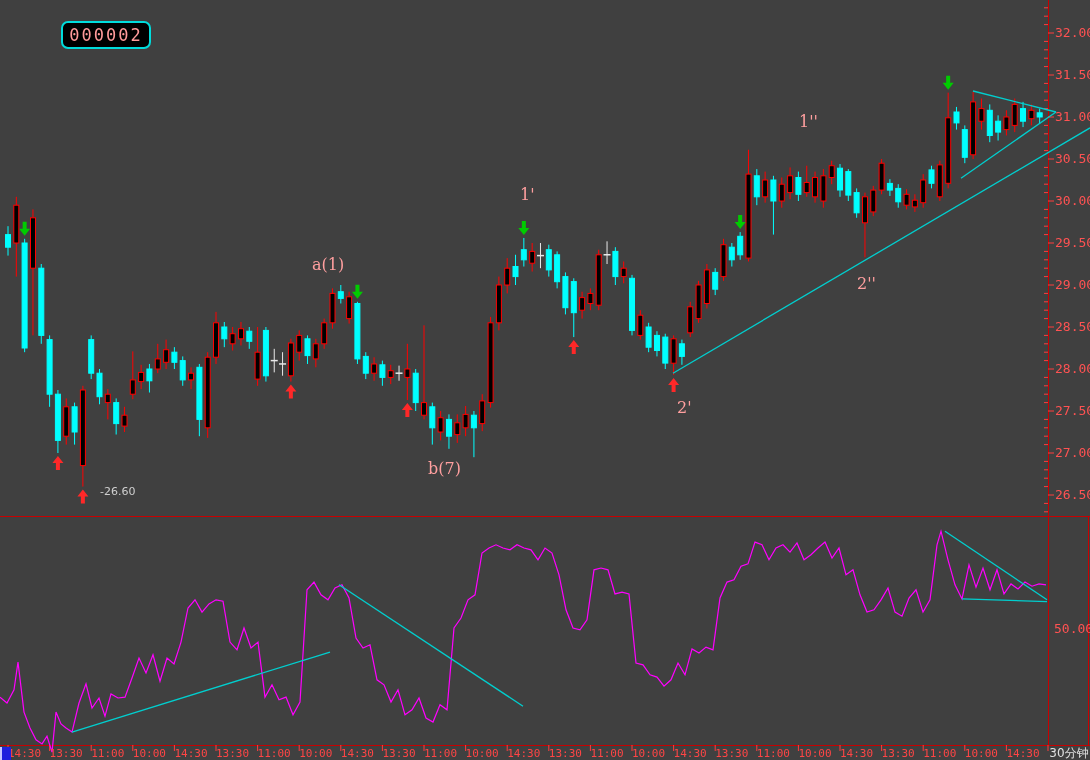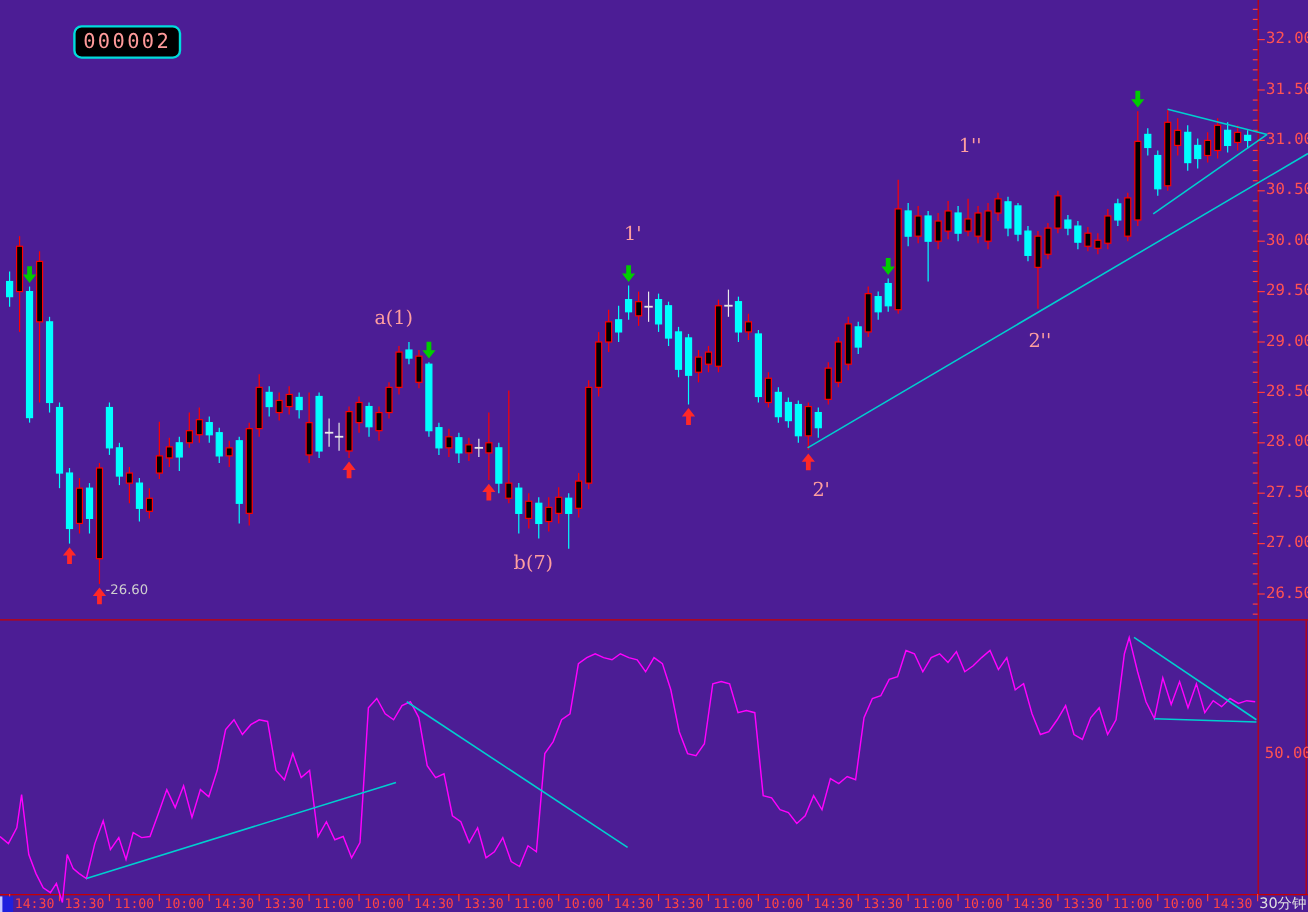"000002" .screen { background: #4c1d95 -> #404040 }
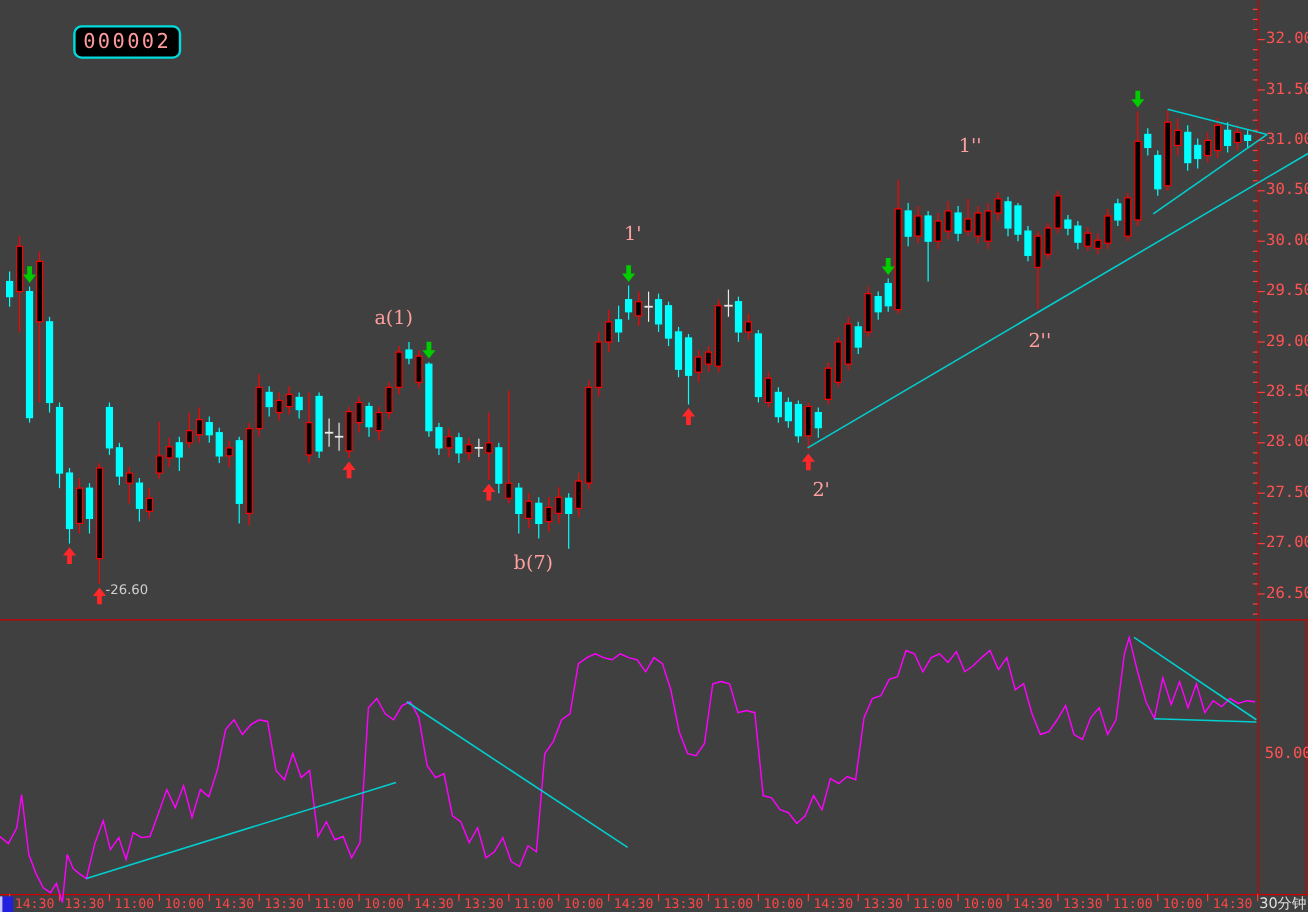"-26.60" .low-lbl { margin-left: none -> 12px }
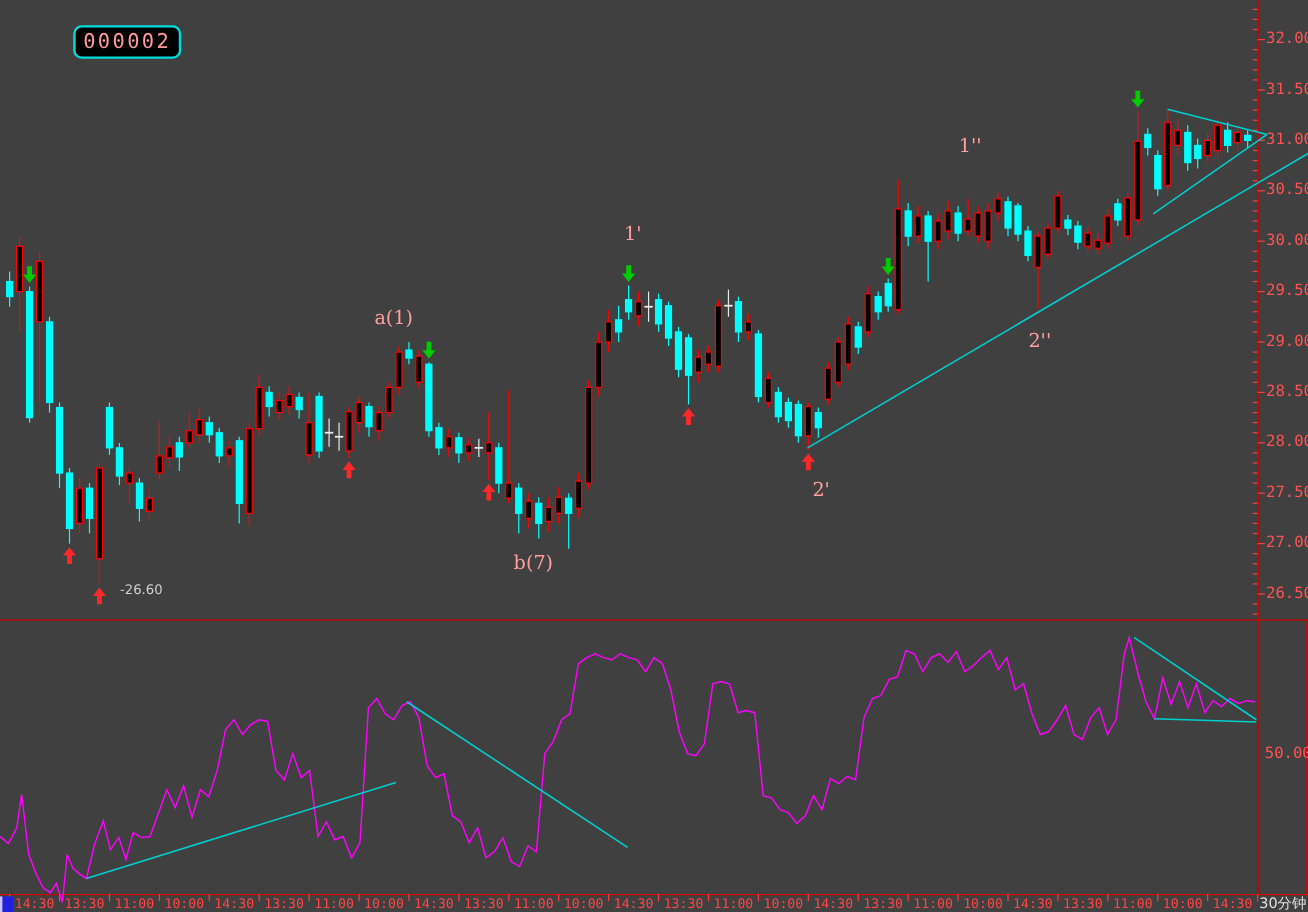"14:30" .time-lbl { text-align: center -> none }
